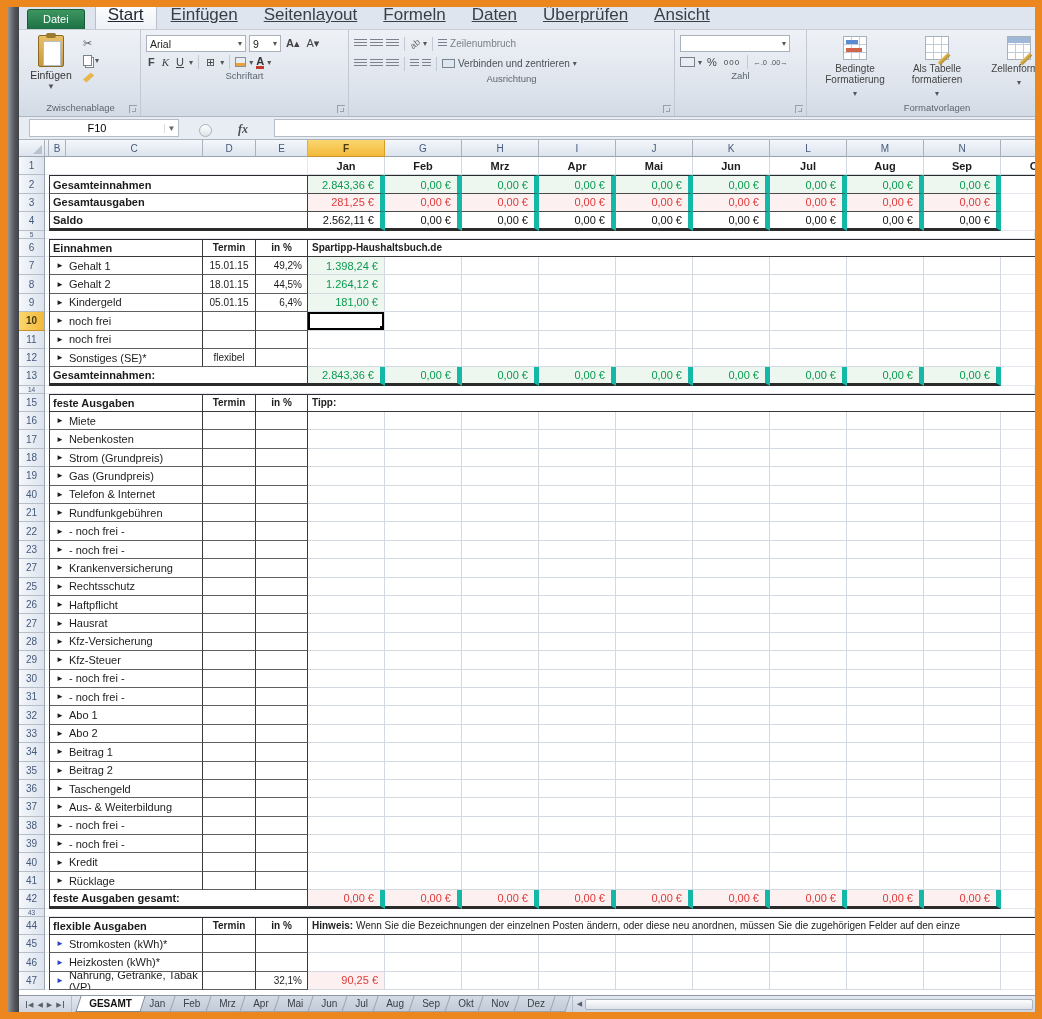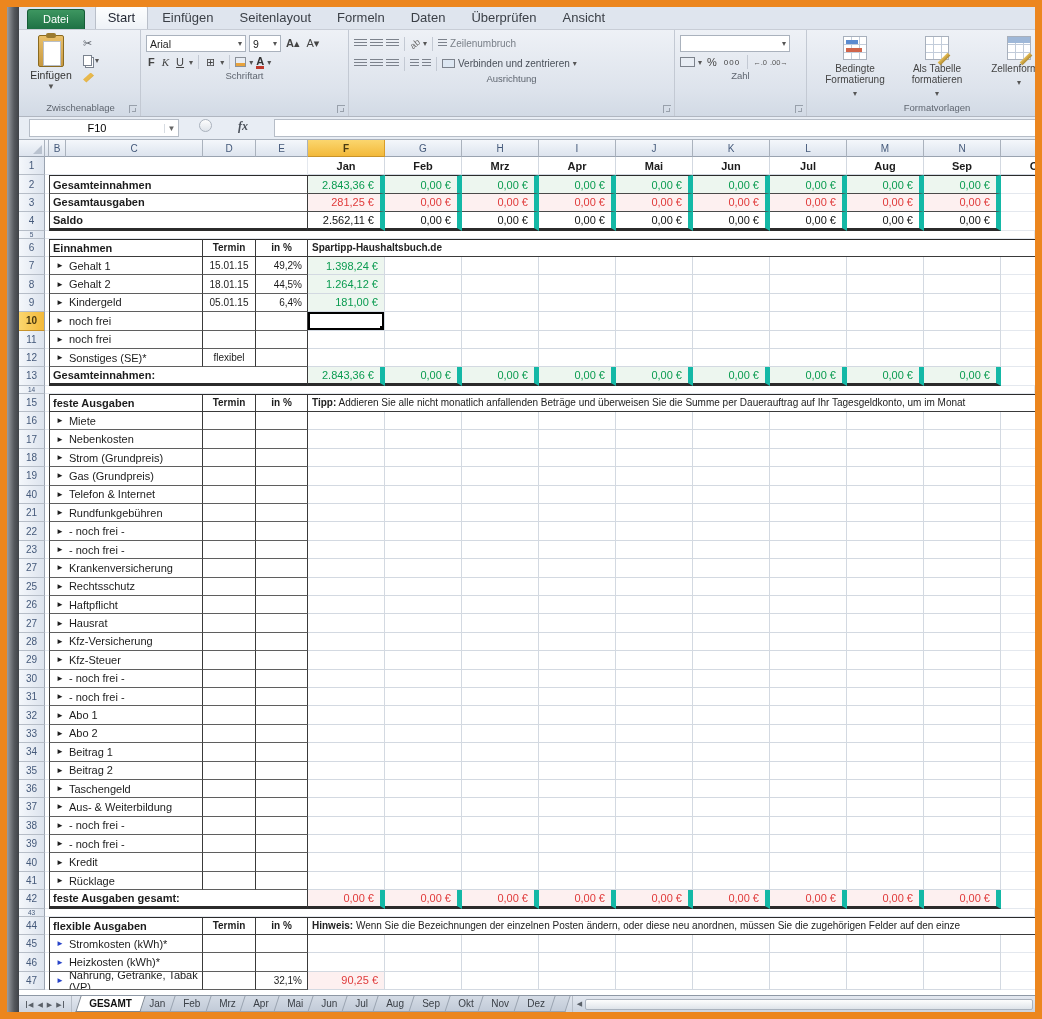"Start" .rtab { font-size: 13px -> 17px; text-decoration: none -> underline }
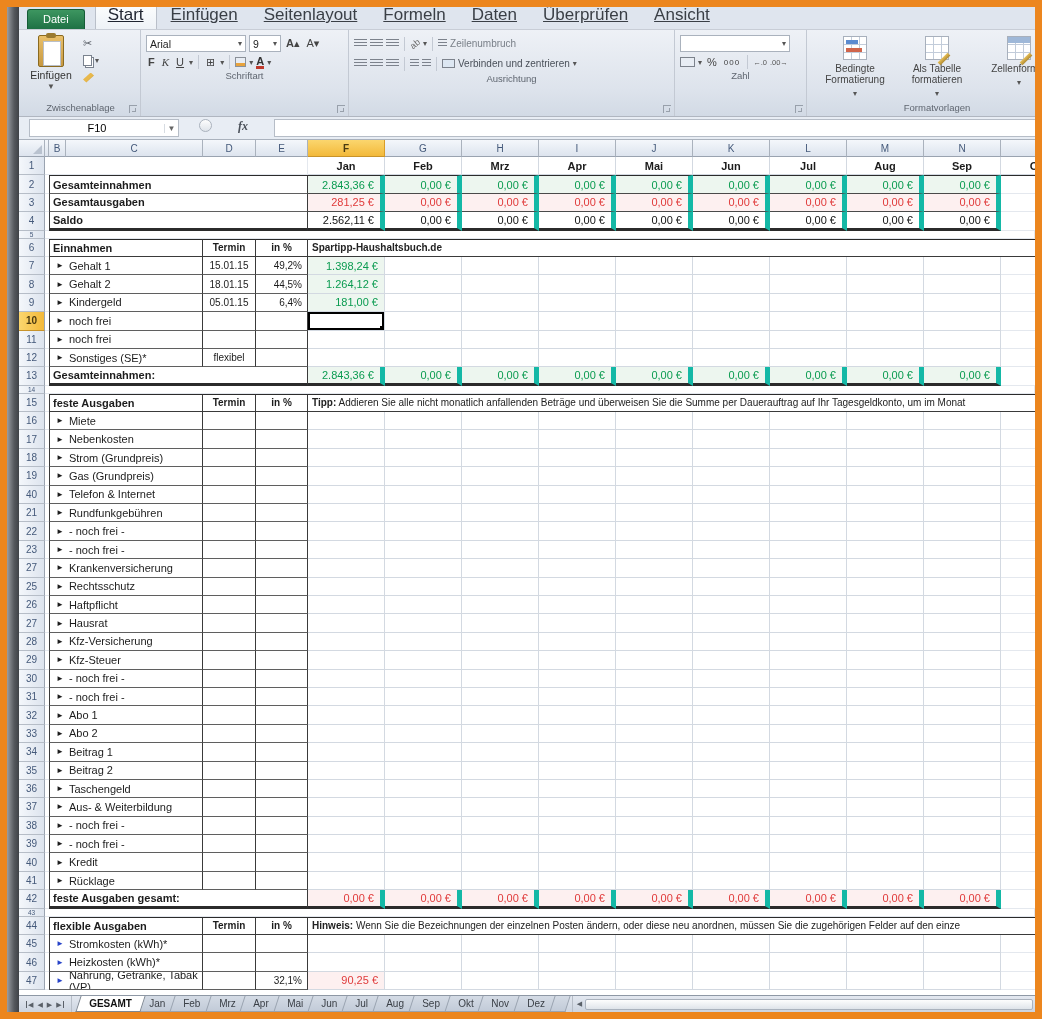"F10" .fbar { align-items: flex-start -> flex-end }
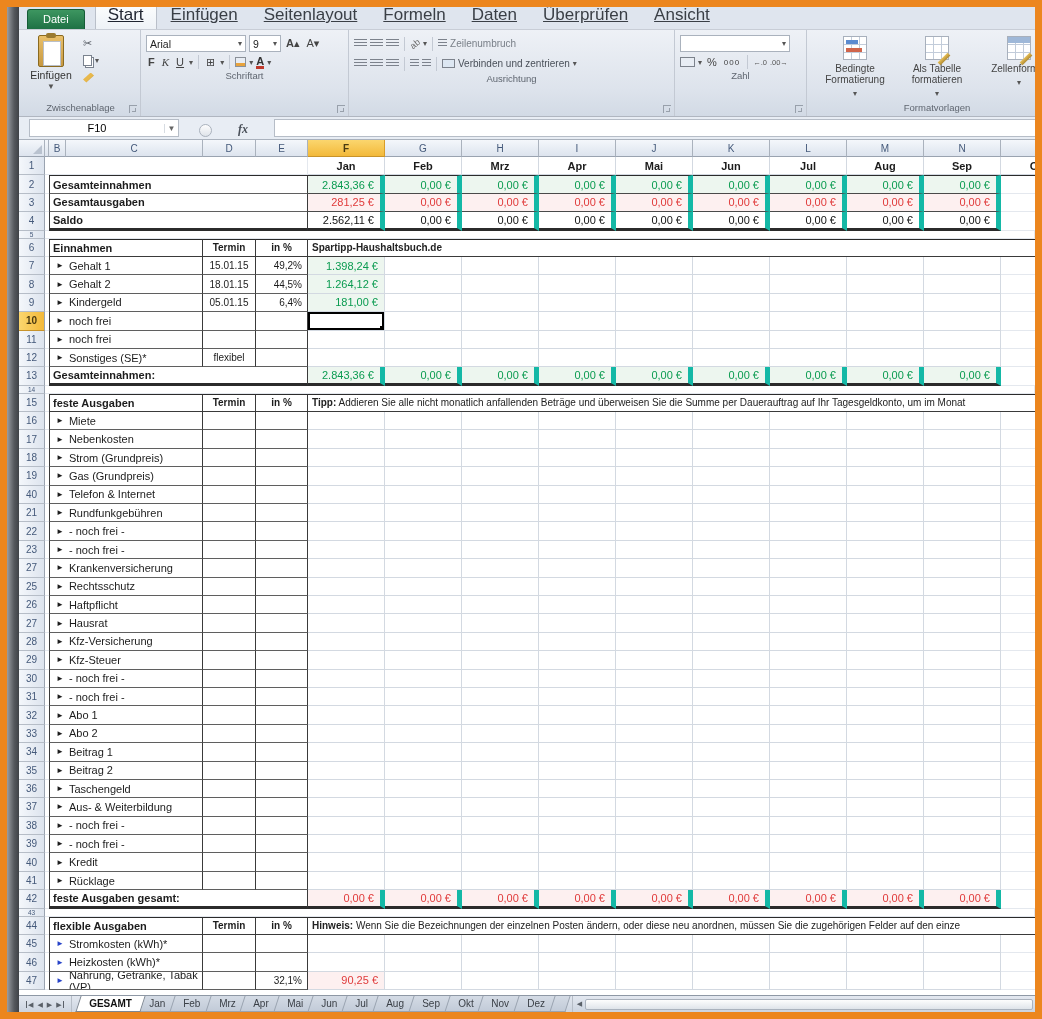"Addieren Sie alle nicht monatlich" span { html: <span> Addieren Sie alle nicht monatlich anfallenden Beträge und überweisen Sie die Summe per Dauerauftrag auf Ihr Tagesgeldkonto, um im Monat</span> -> none }
